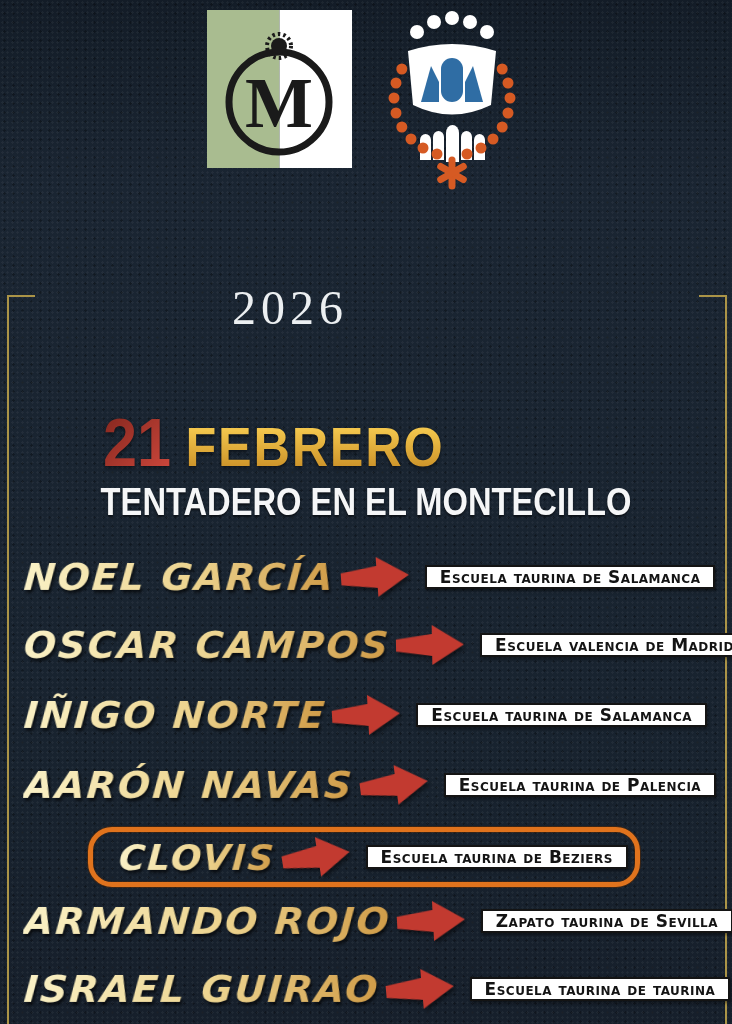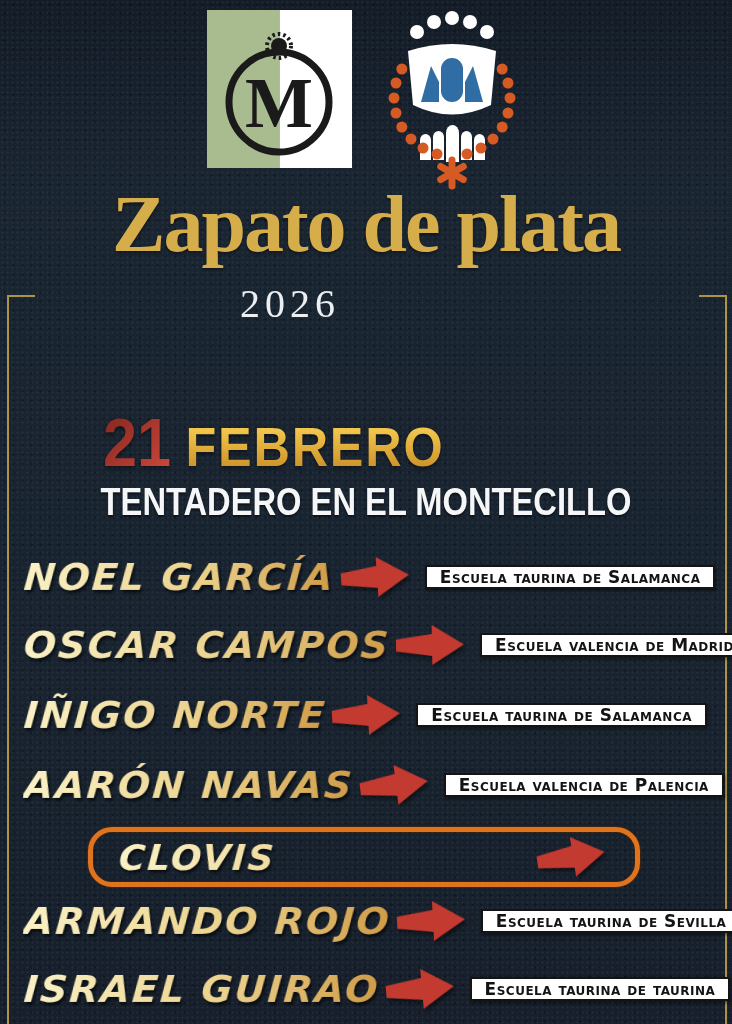"Zapato de plata" div.title { html: <div>Zapato de plata</div> -> none }
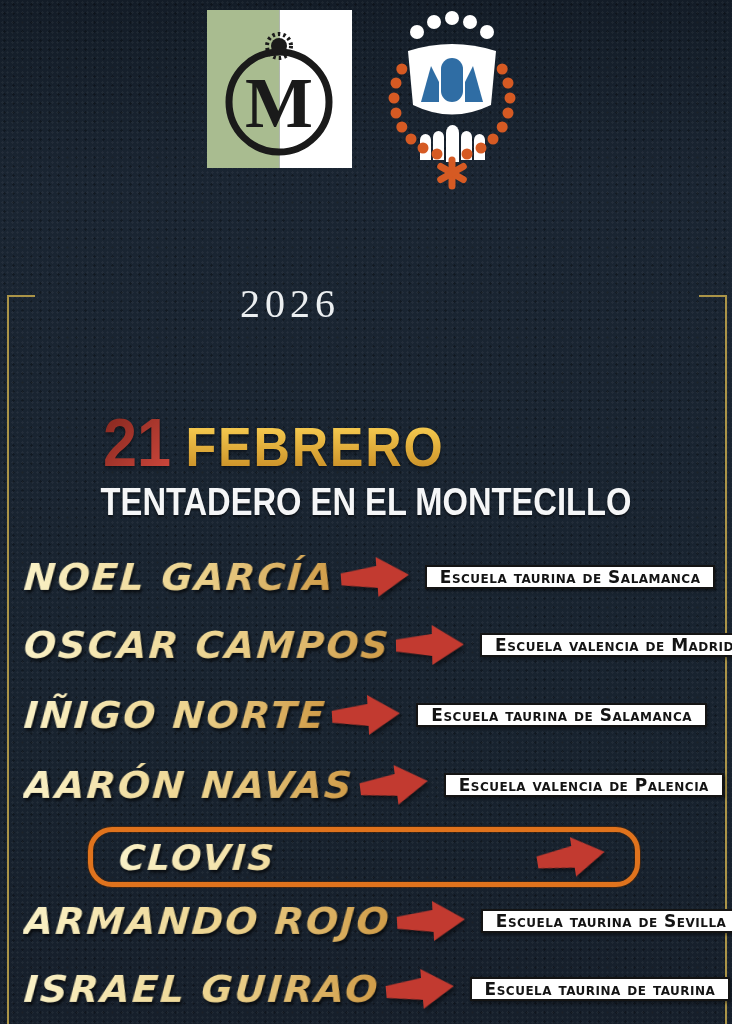"2026" .year { font-size: 40px -> 48px }
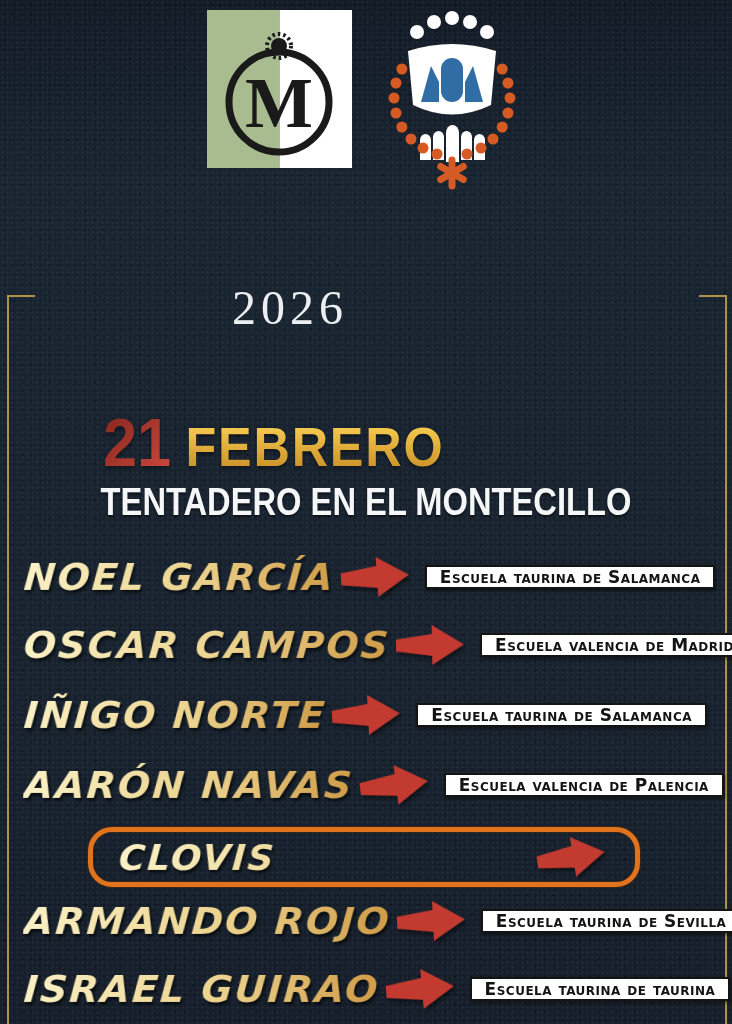"Escuela valencia de Palencia" span { text: valencia -> taurina }
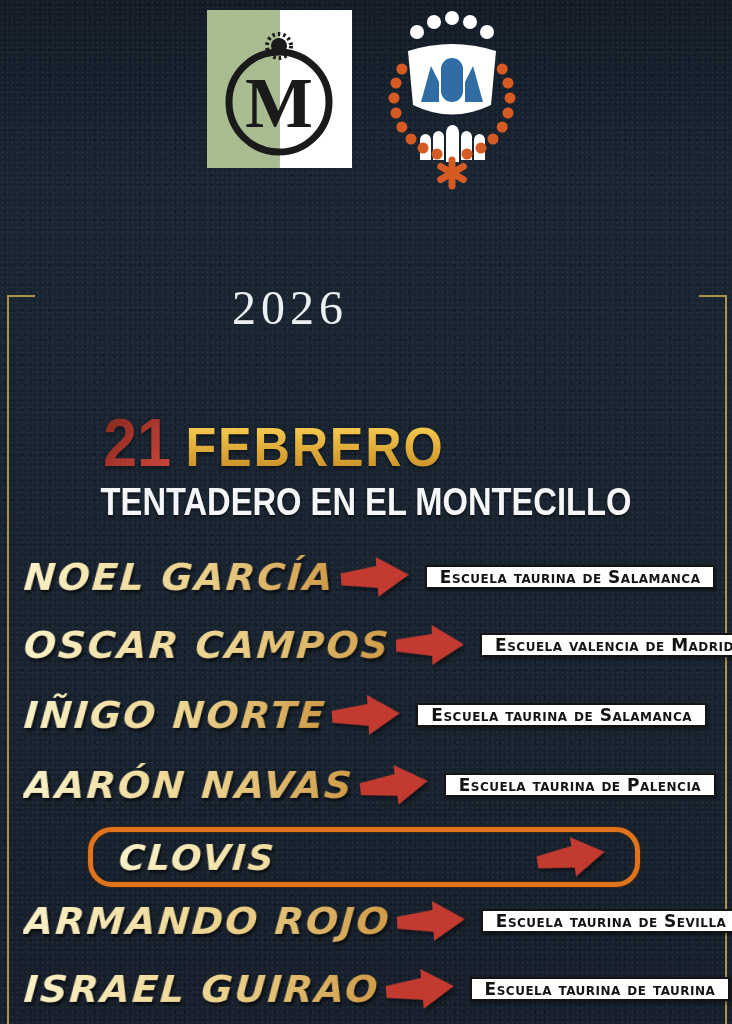"Escuela taurina de Beziers" div.sbox { html: none -> <div><span>Escuela taurina de Beziers</span></div> }
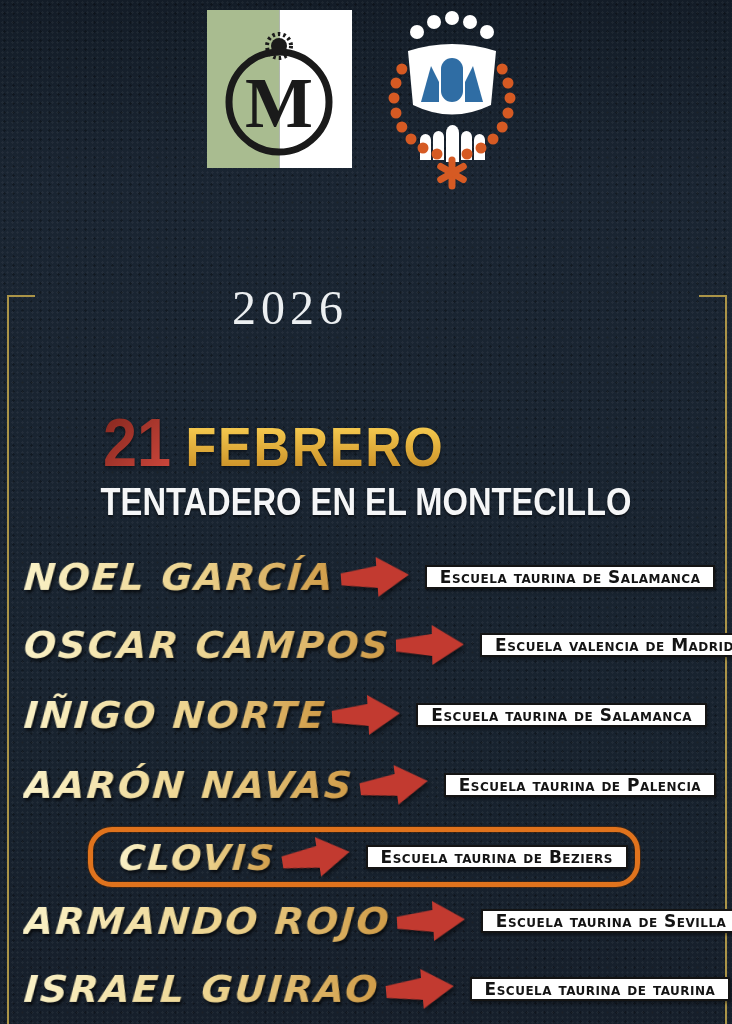"Escuela taurina de Sevilla" span { text: Escuela -> Zapato }
